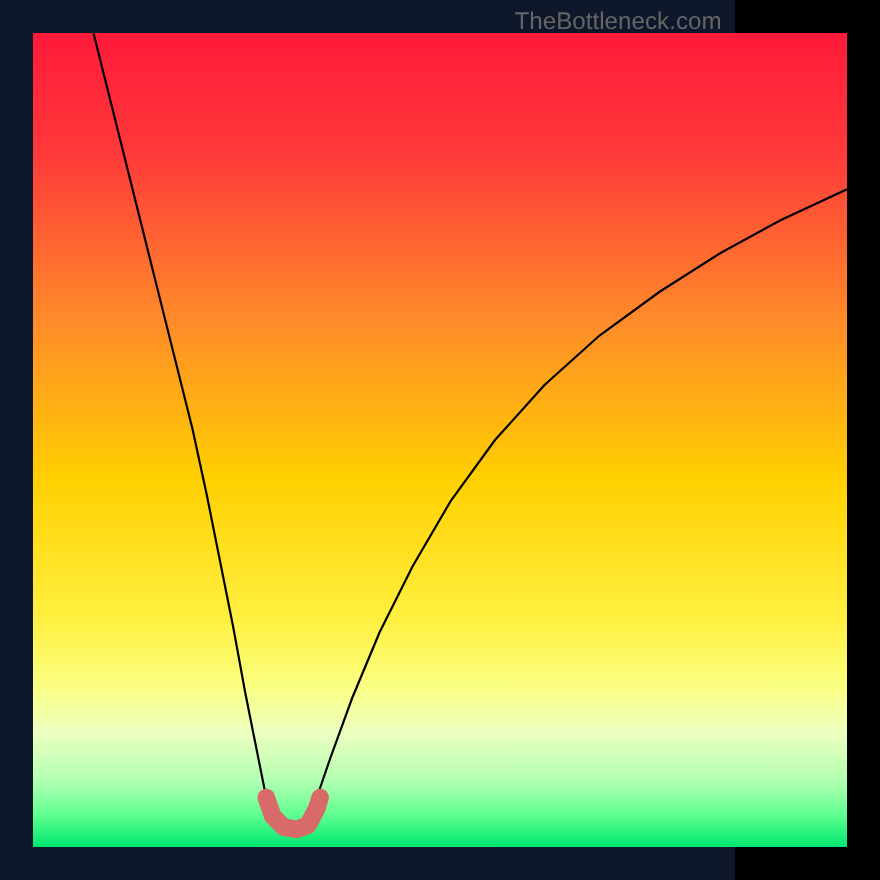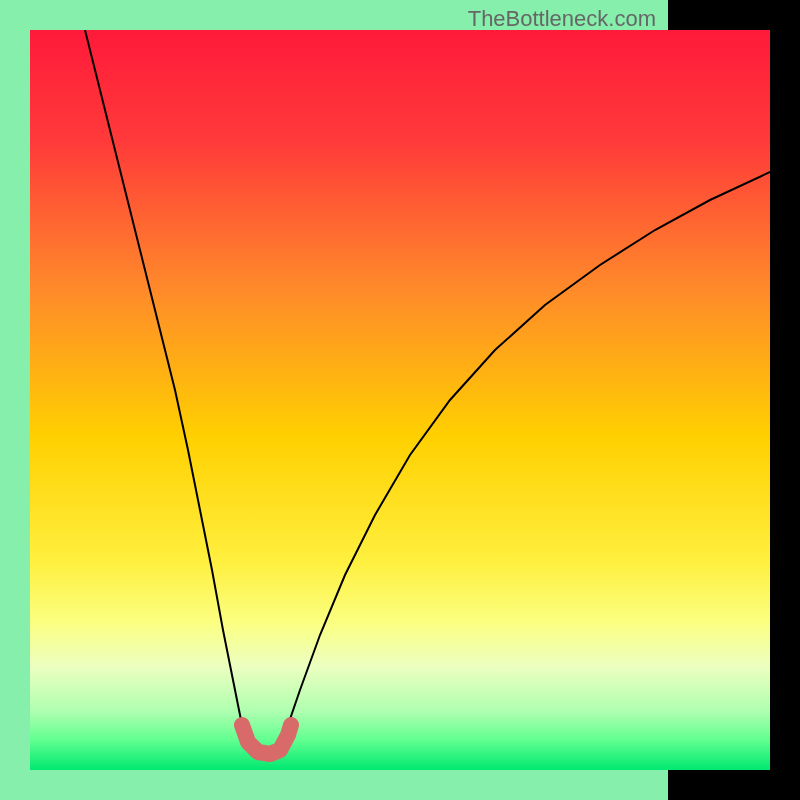"TheBottleneck.com" .frame { background: #86efac -> #0f172a }
